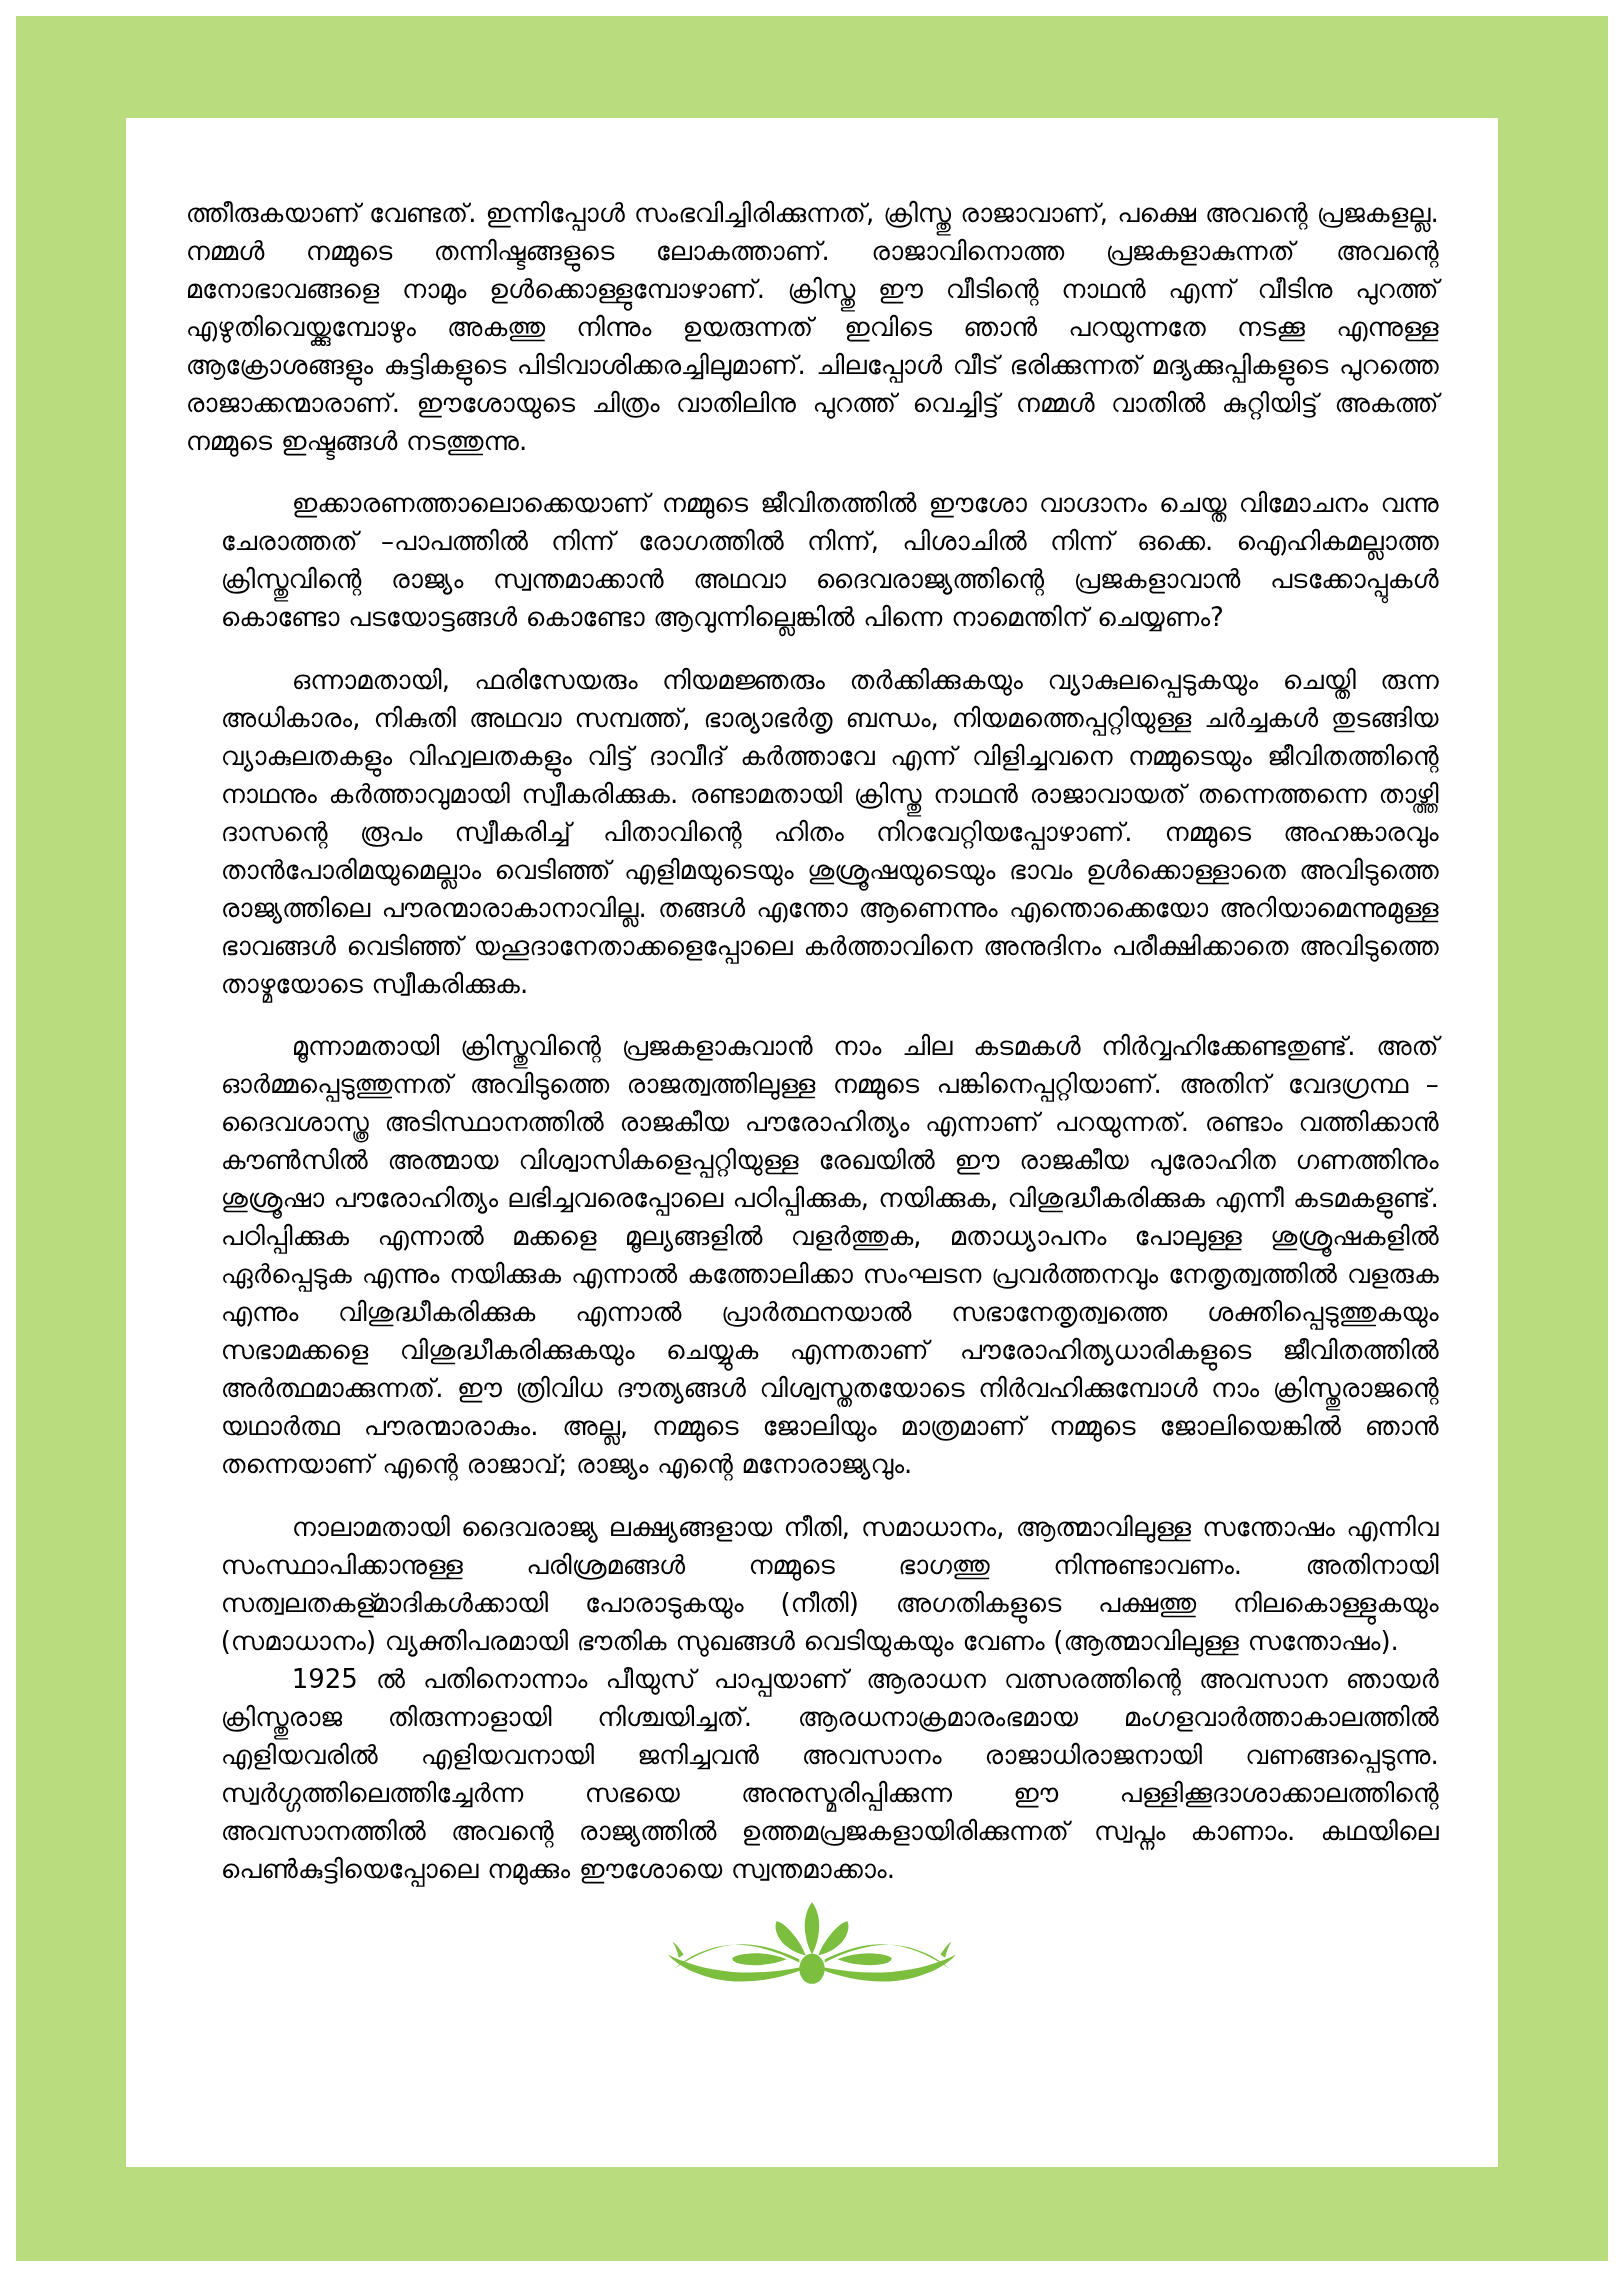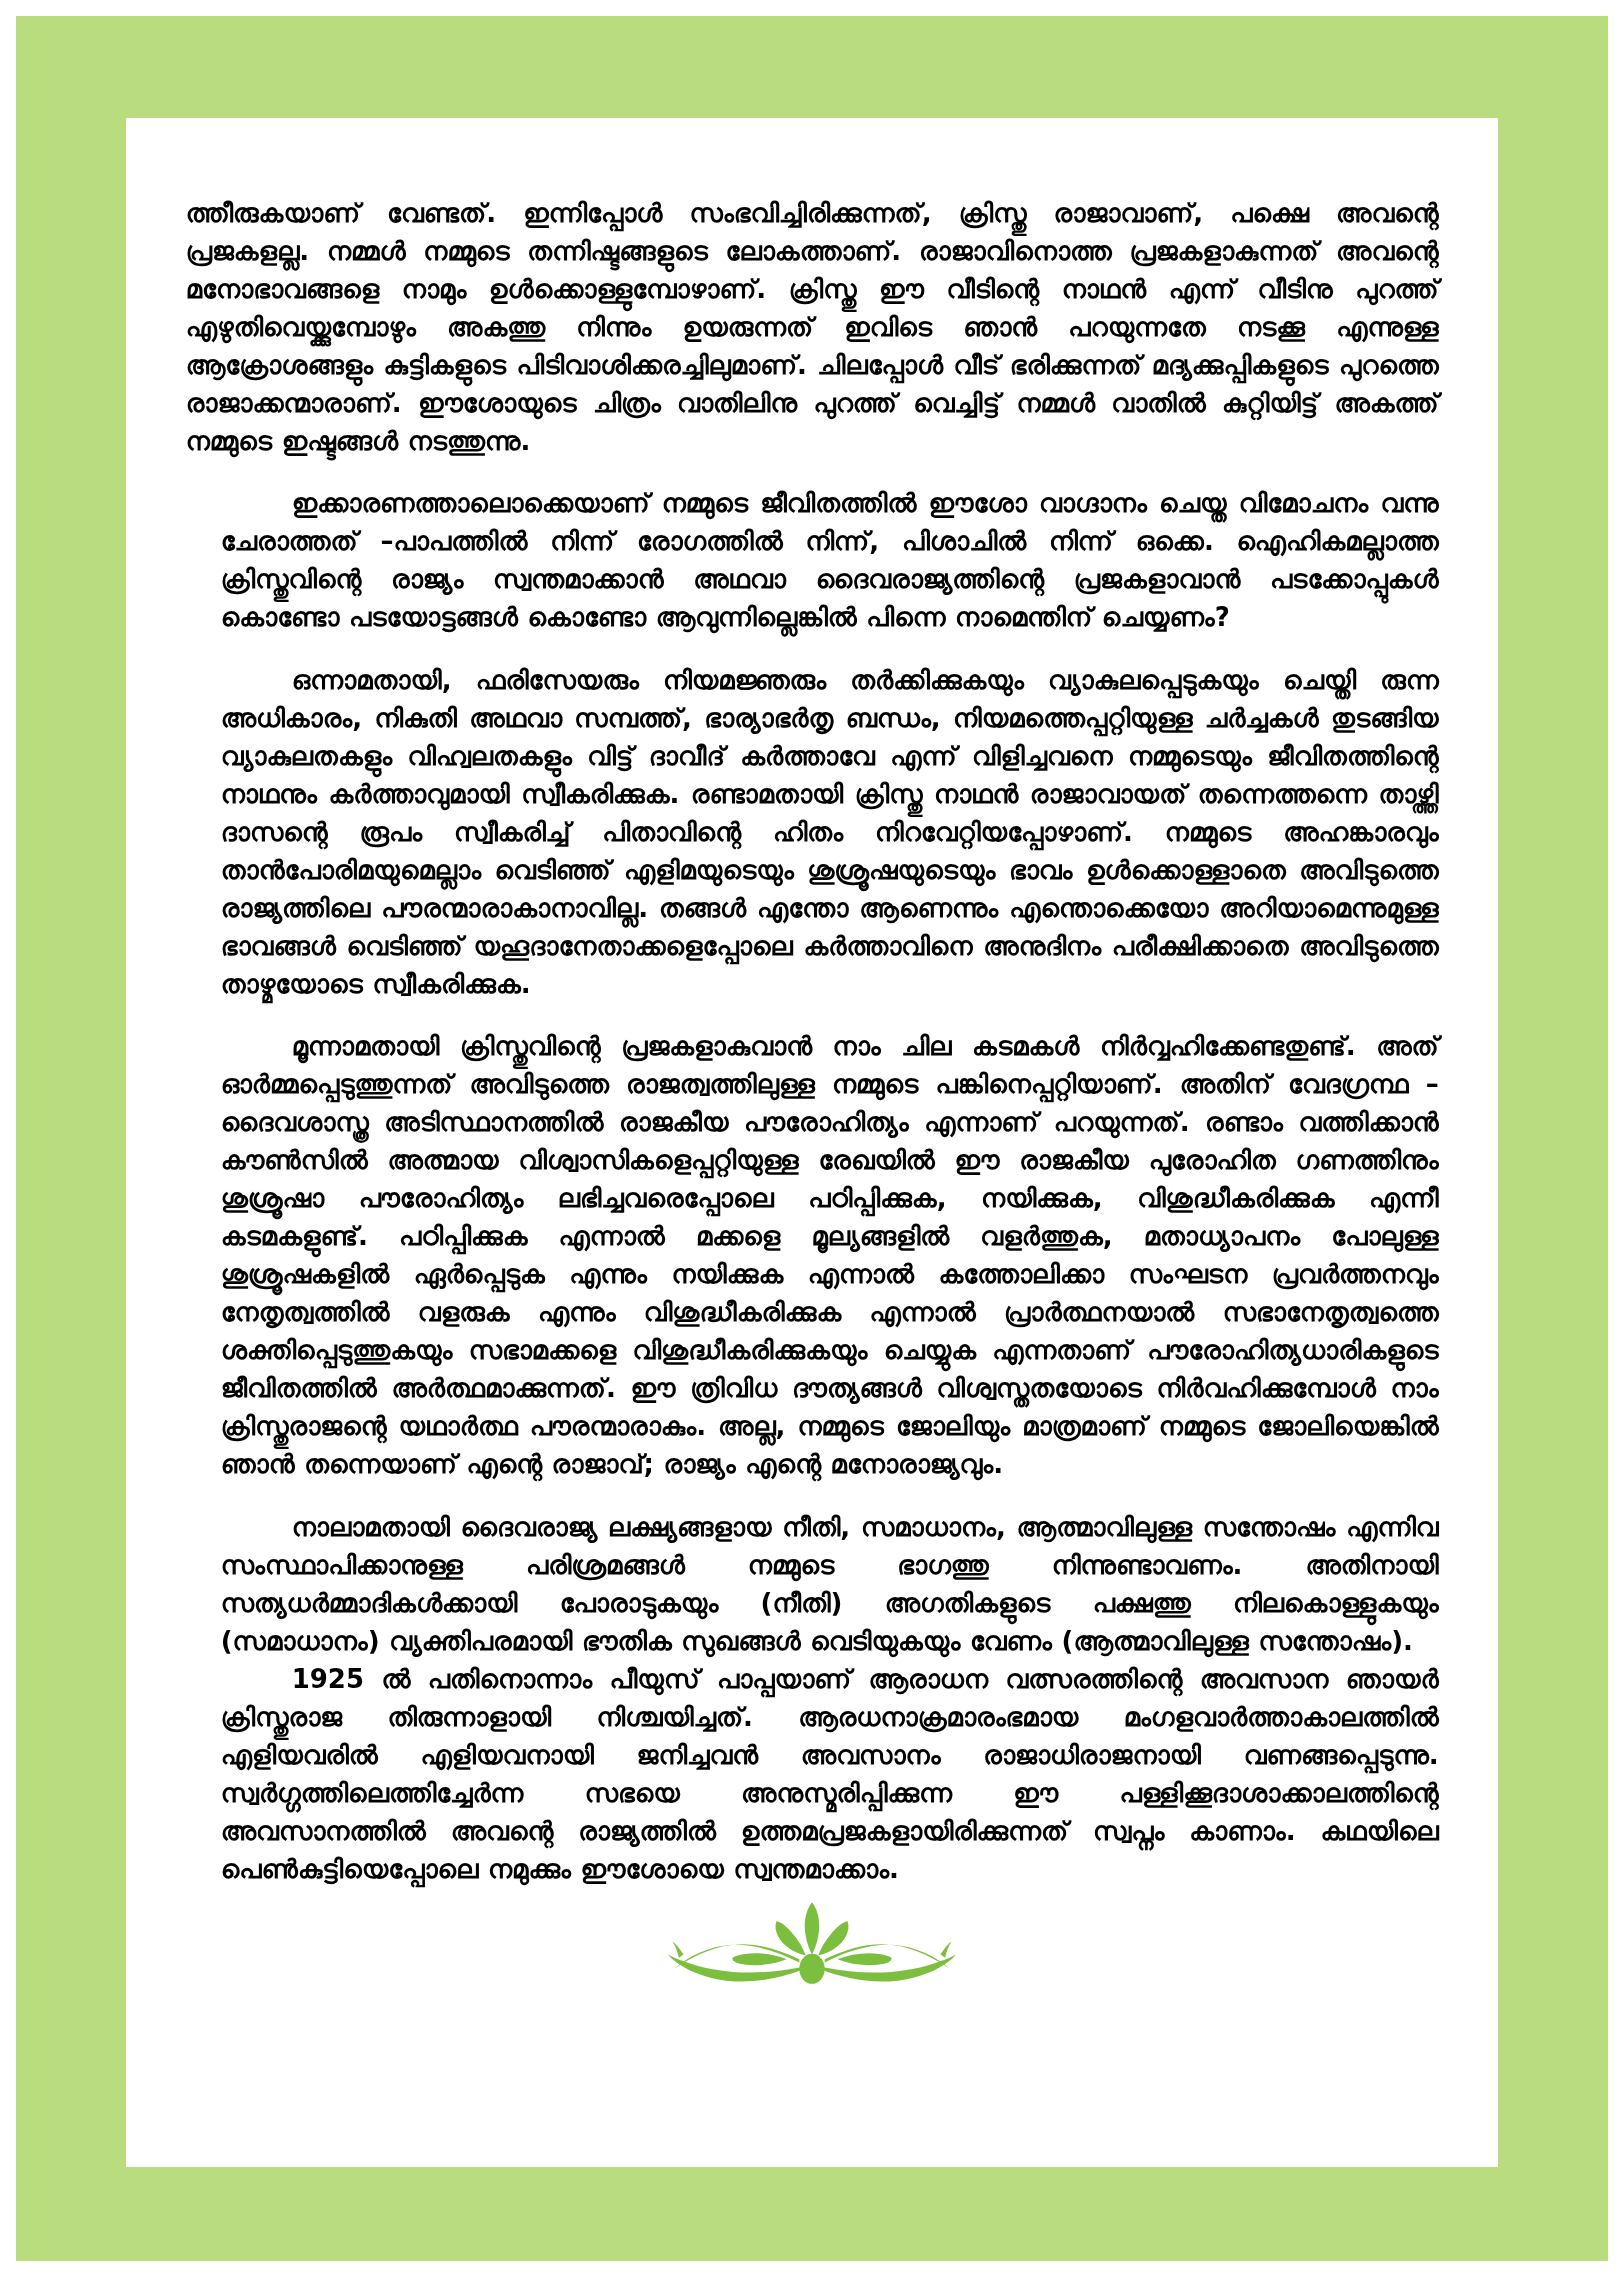"ത്തീരുകയാണ് വേണ്ടത്. ഇന്നിപ്പോൾ" .para { font-weight: 700 -> 400 }
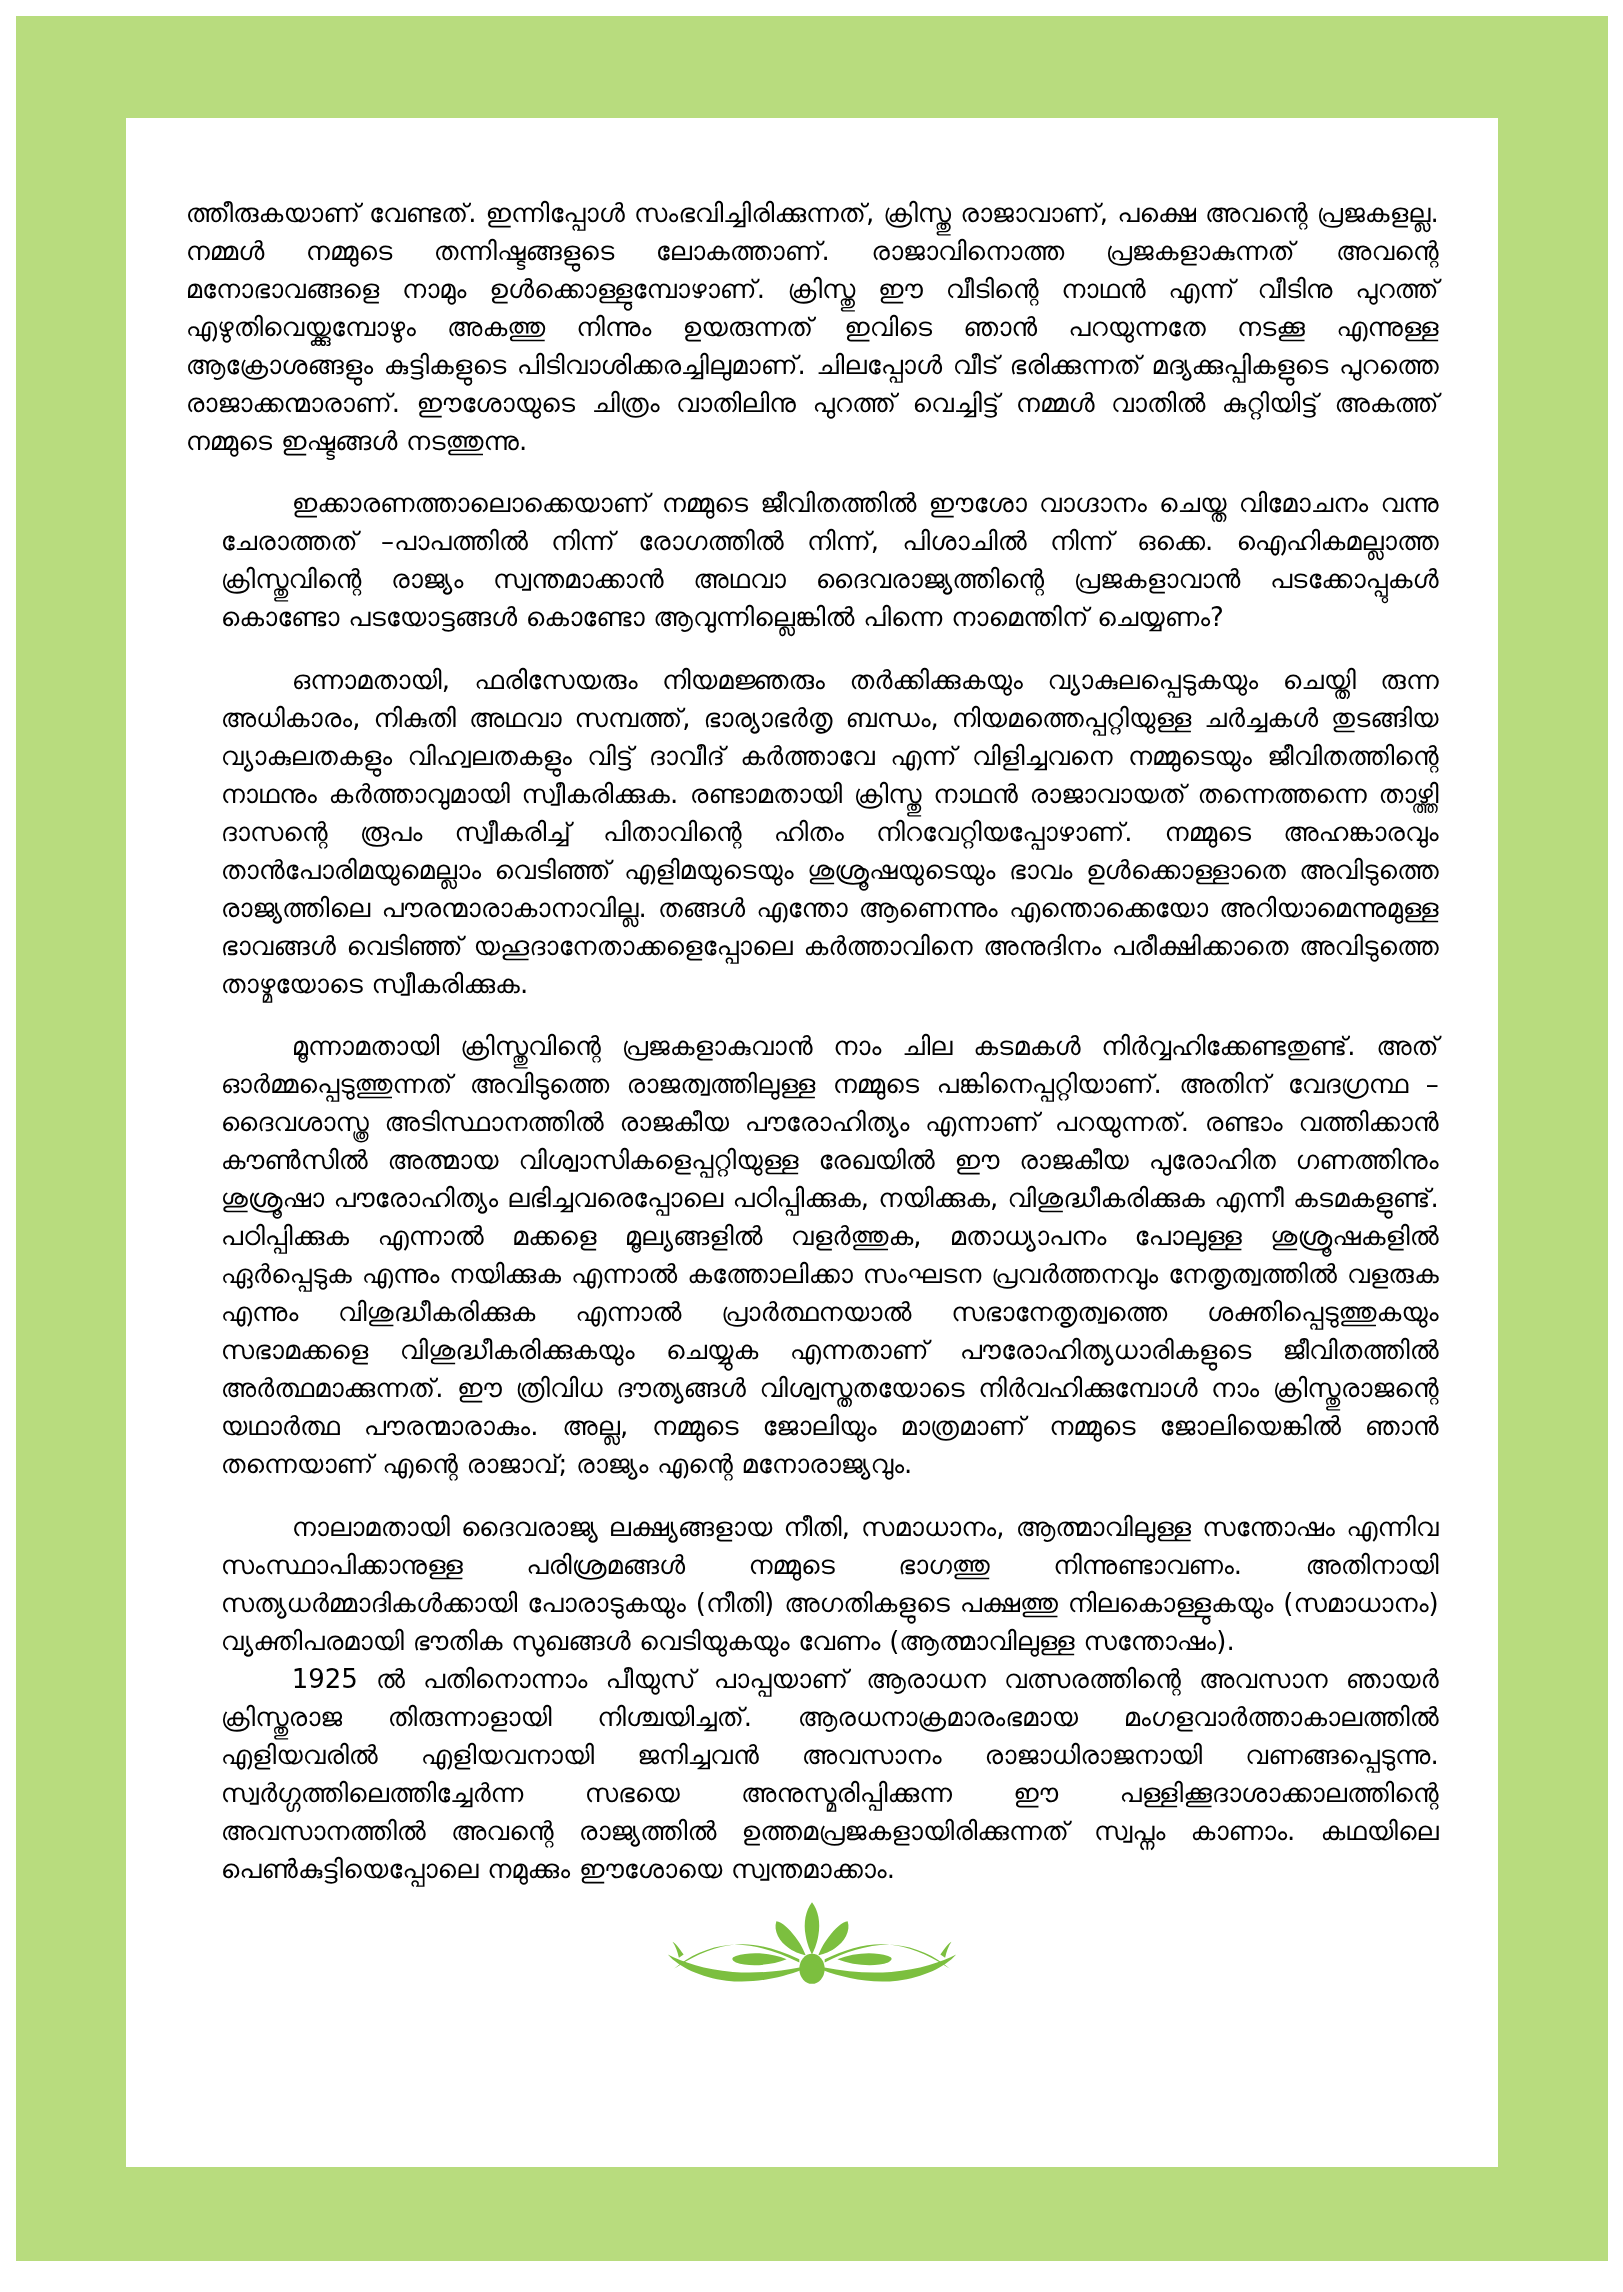"നാലാമതായി ദൈവരാജ്യ ലക്ഷ്യങ്ങളായ നീതി," p.para { text: സത്യധർമ്മാദികൾക്കായി -> സത്വലതകള്മാദികൾക്കായി }
